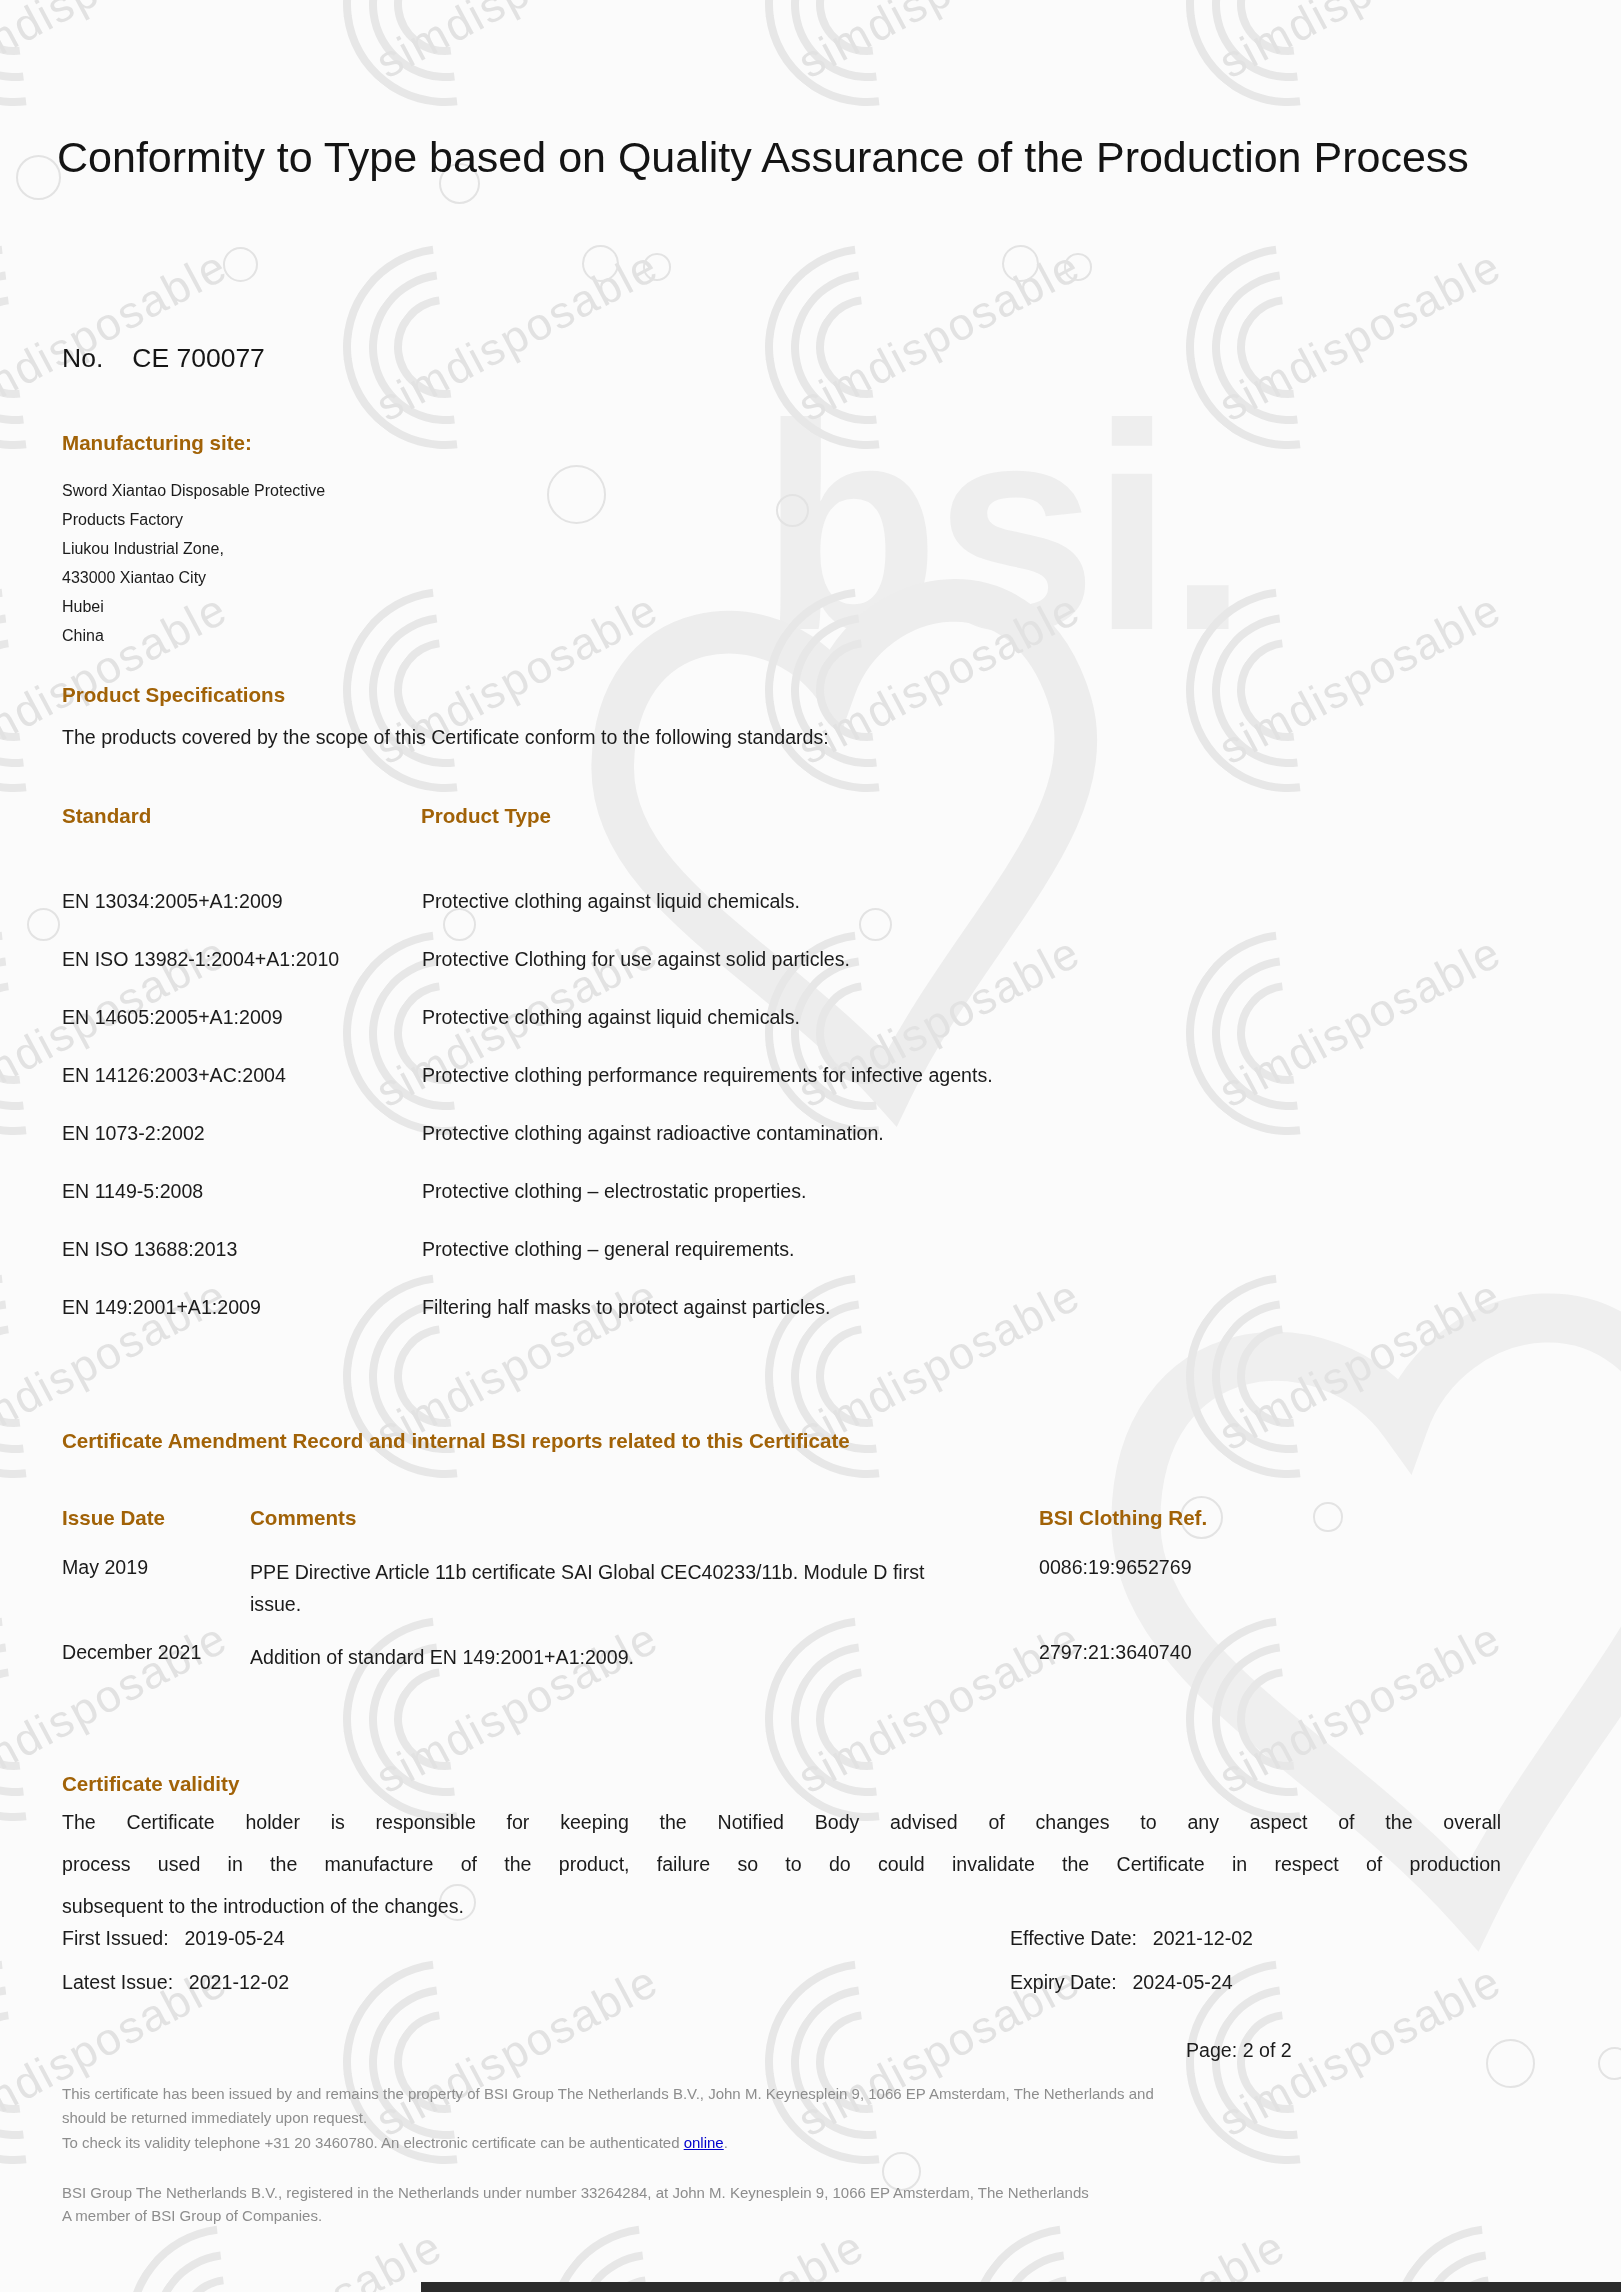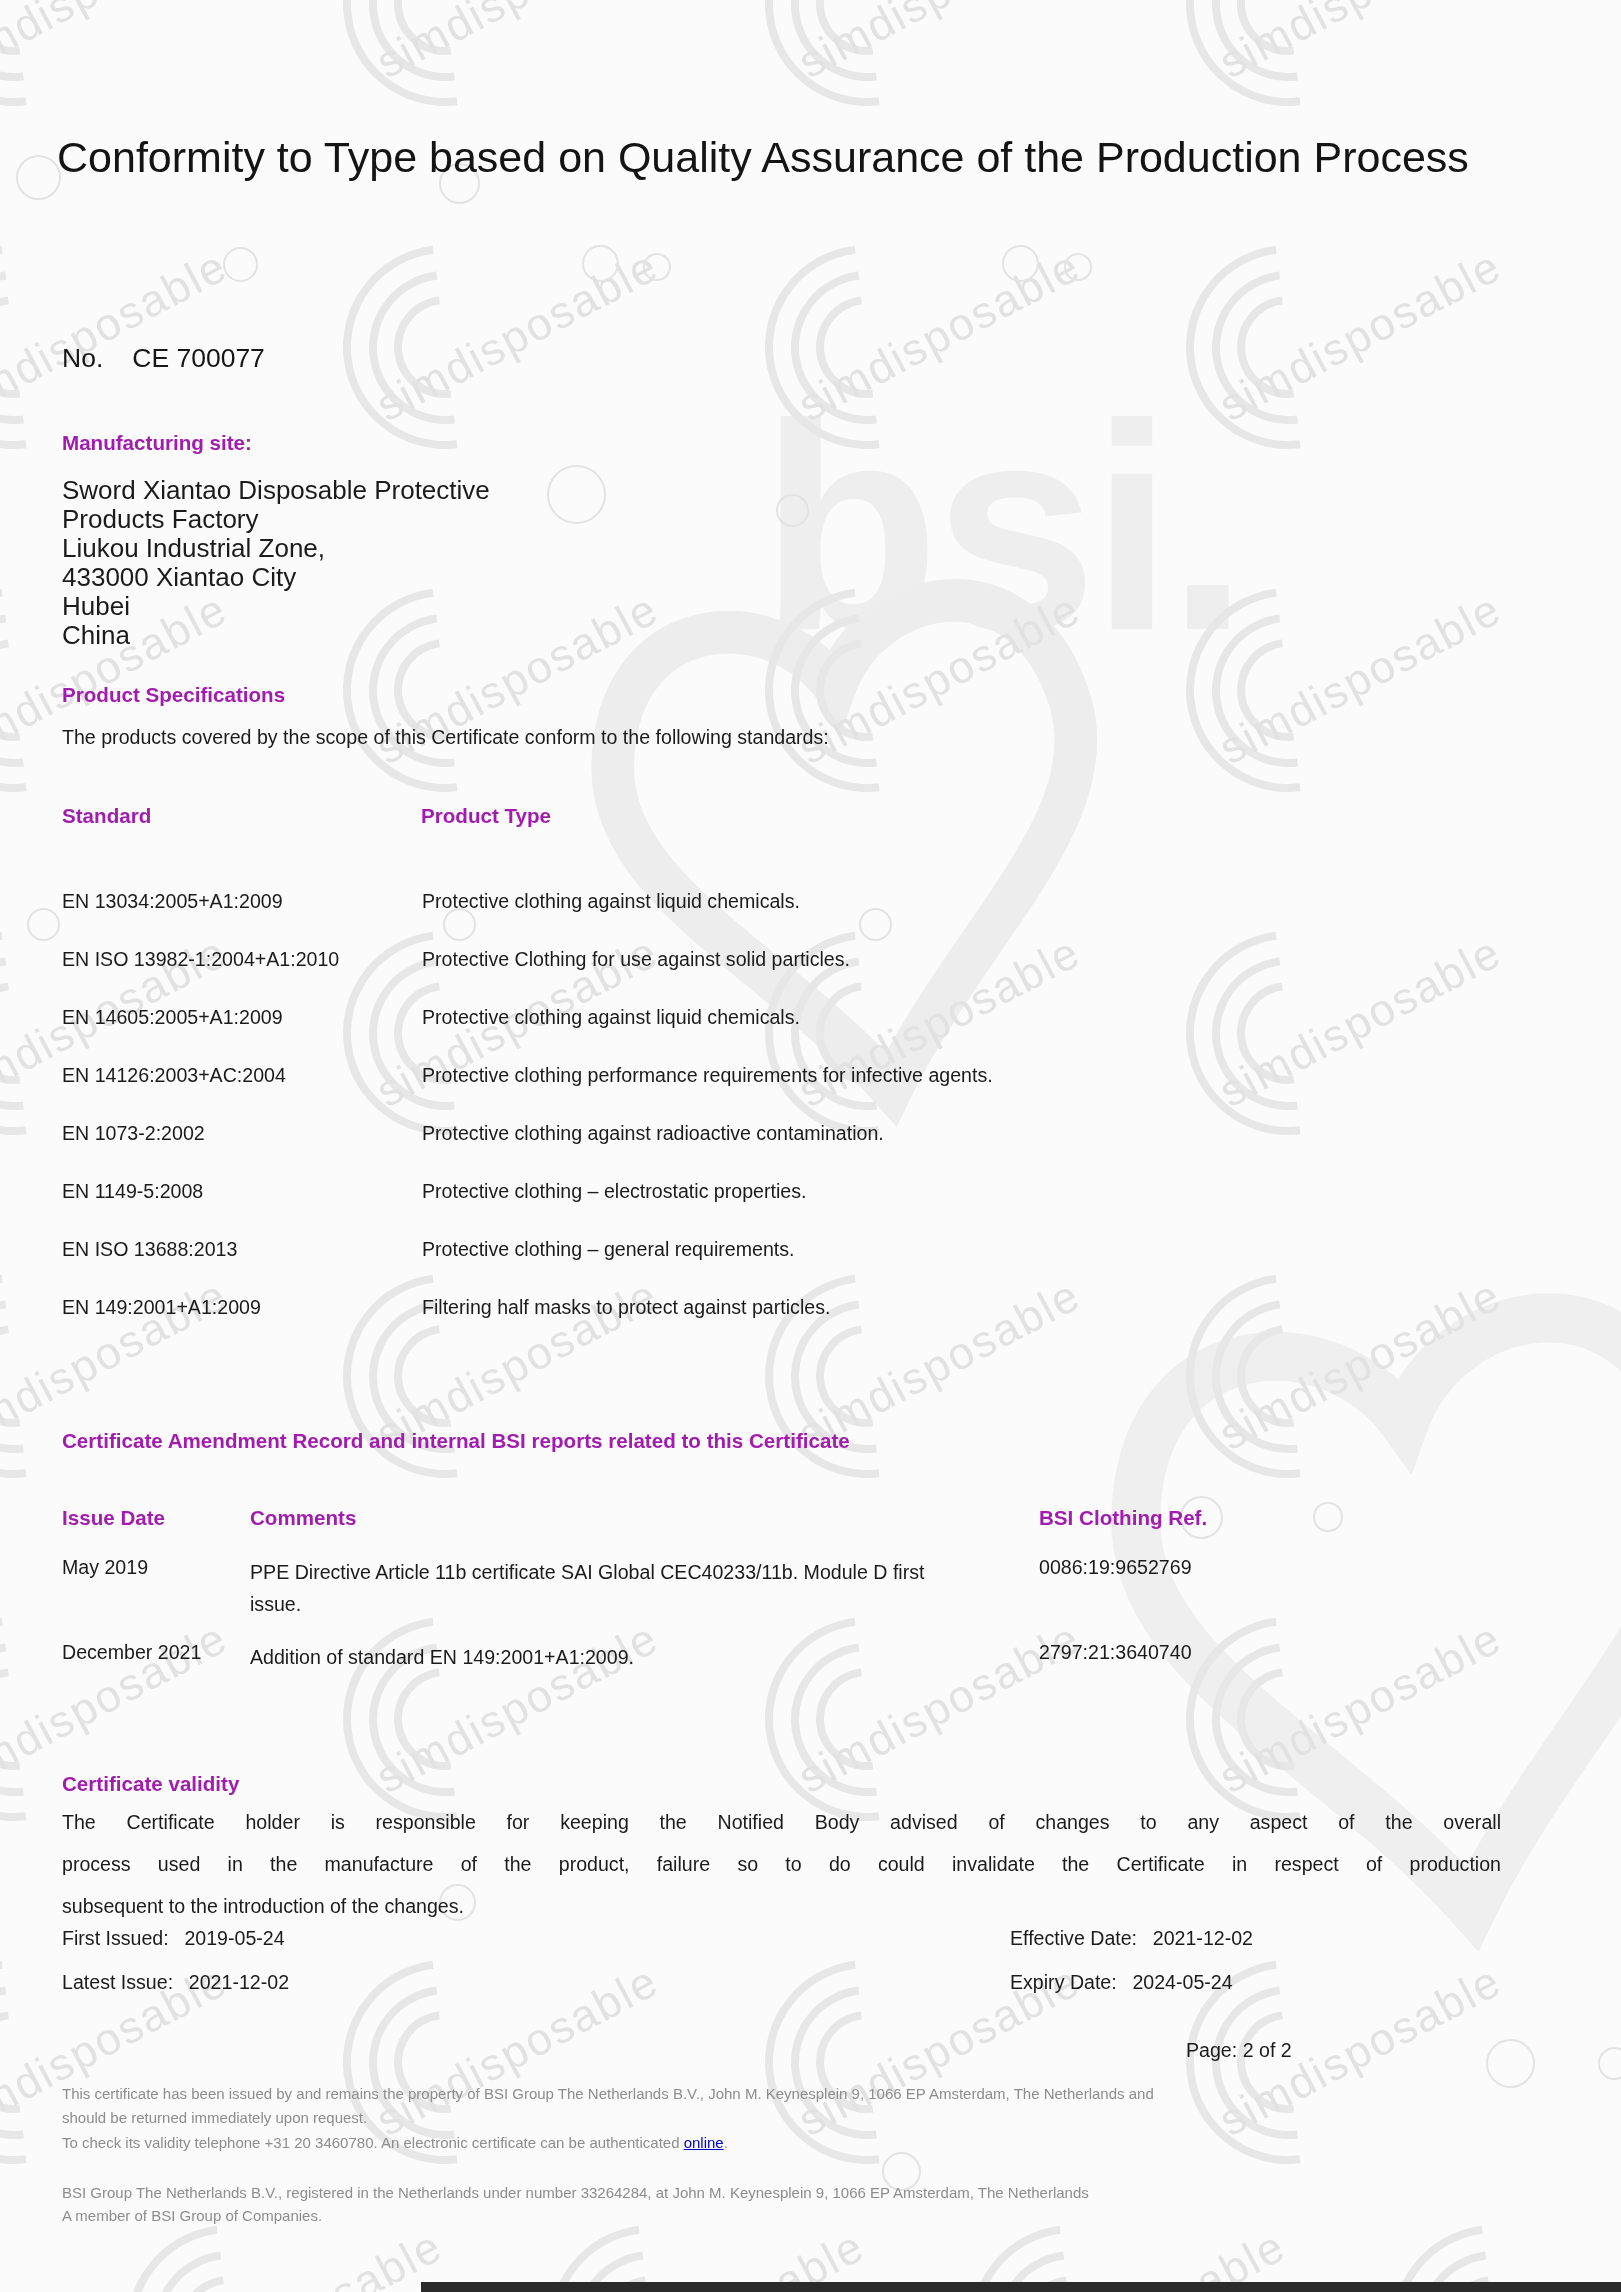"Manufacturing site:" .h-bold { color: #a21caf -> #a16207 }
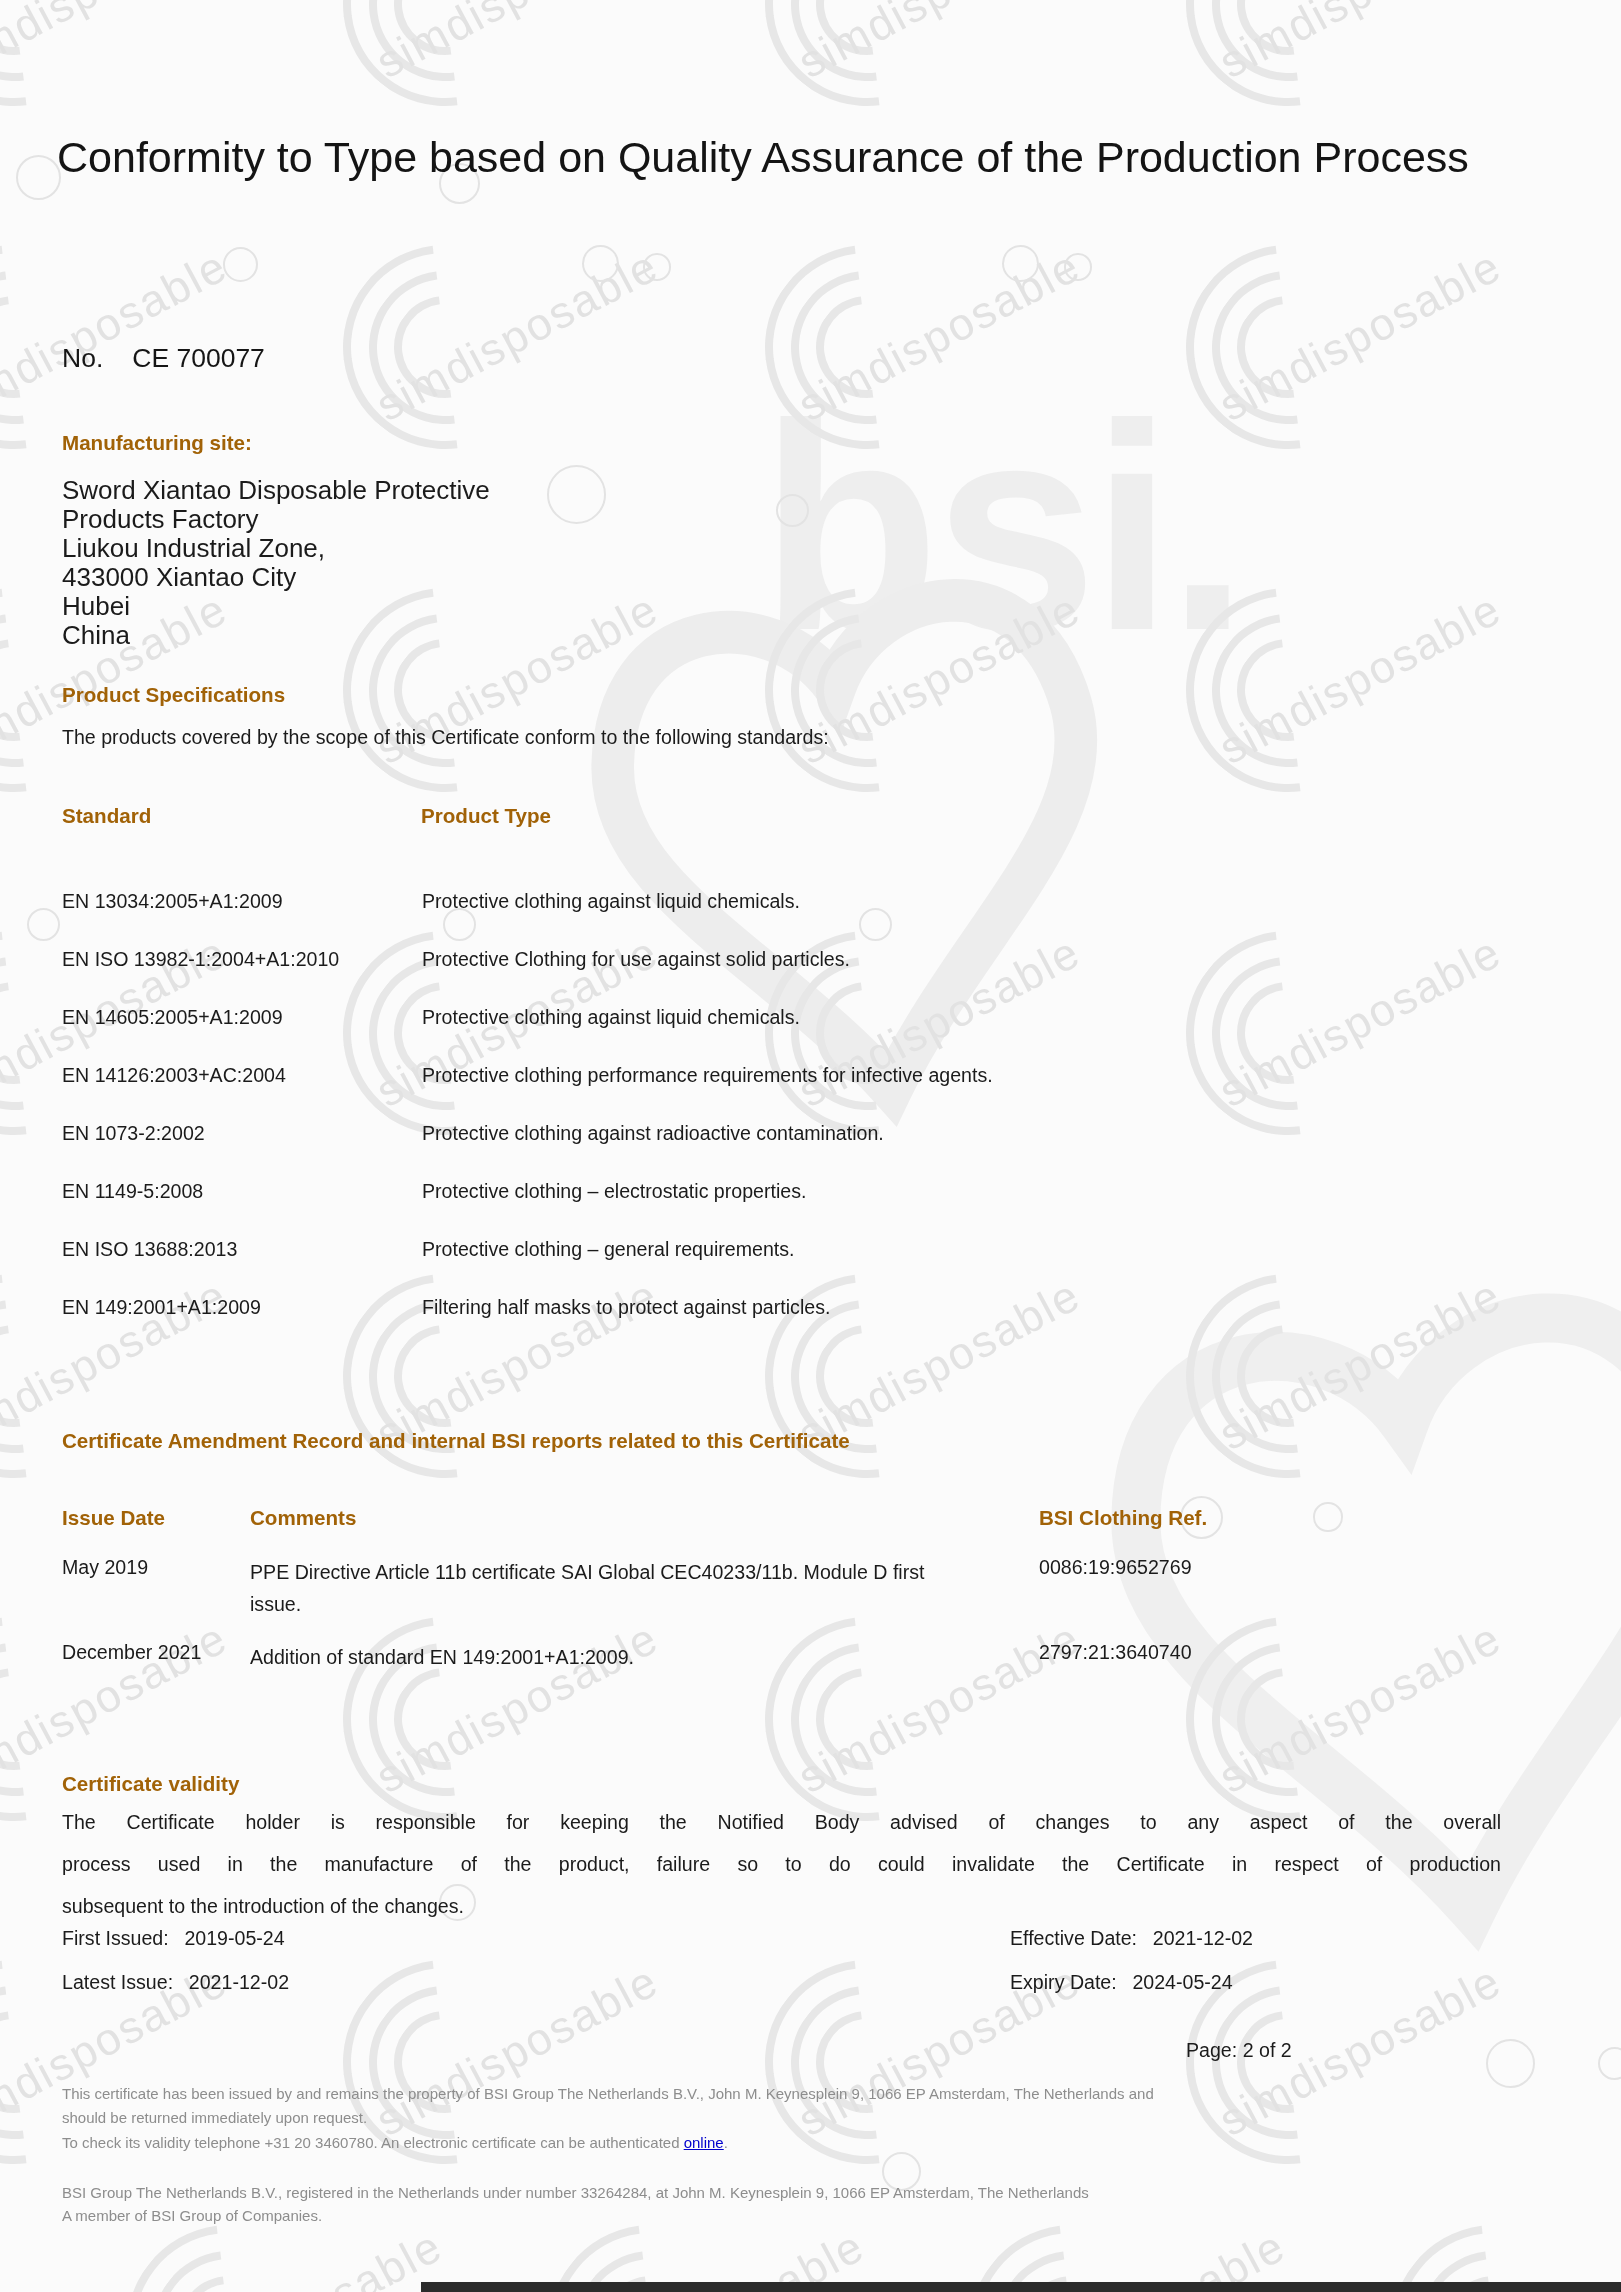"Sword Xiantao Disposable Protective" .addr { font-size: 26px -> 16px }
